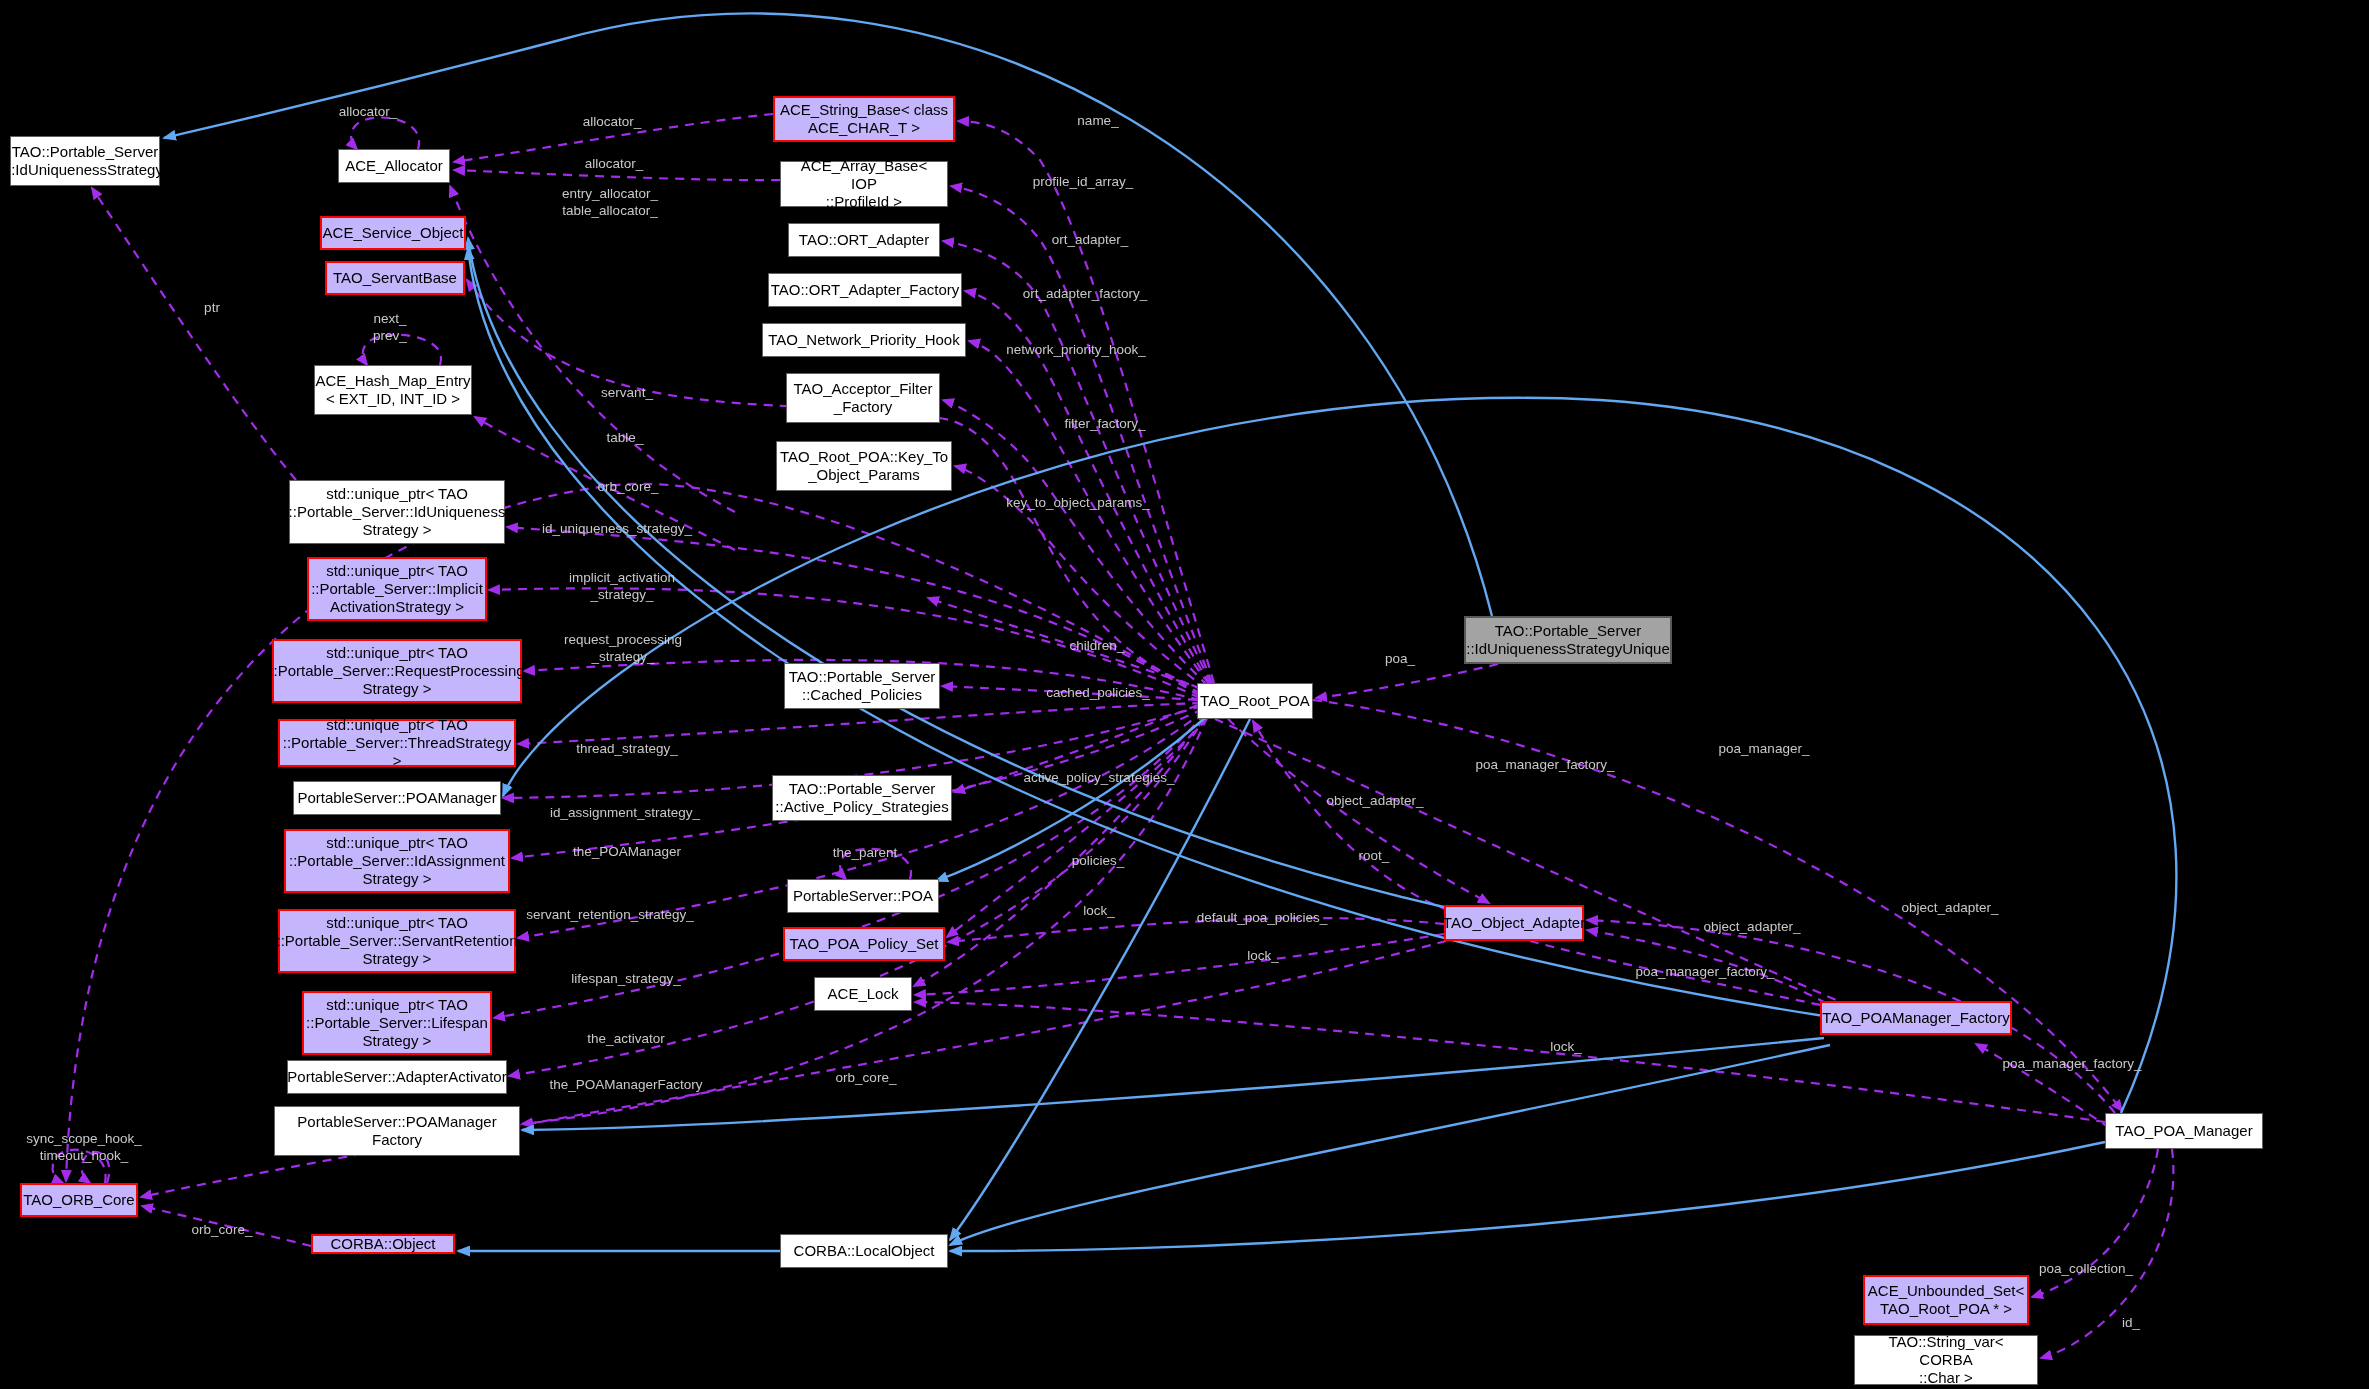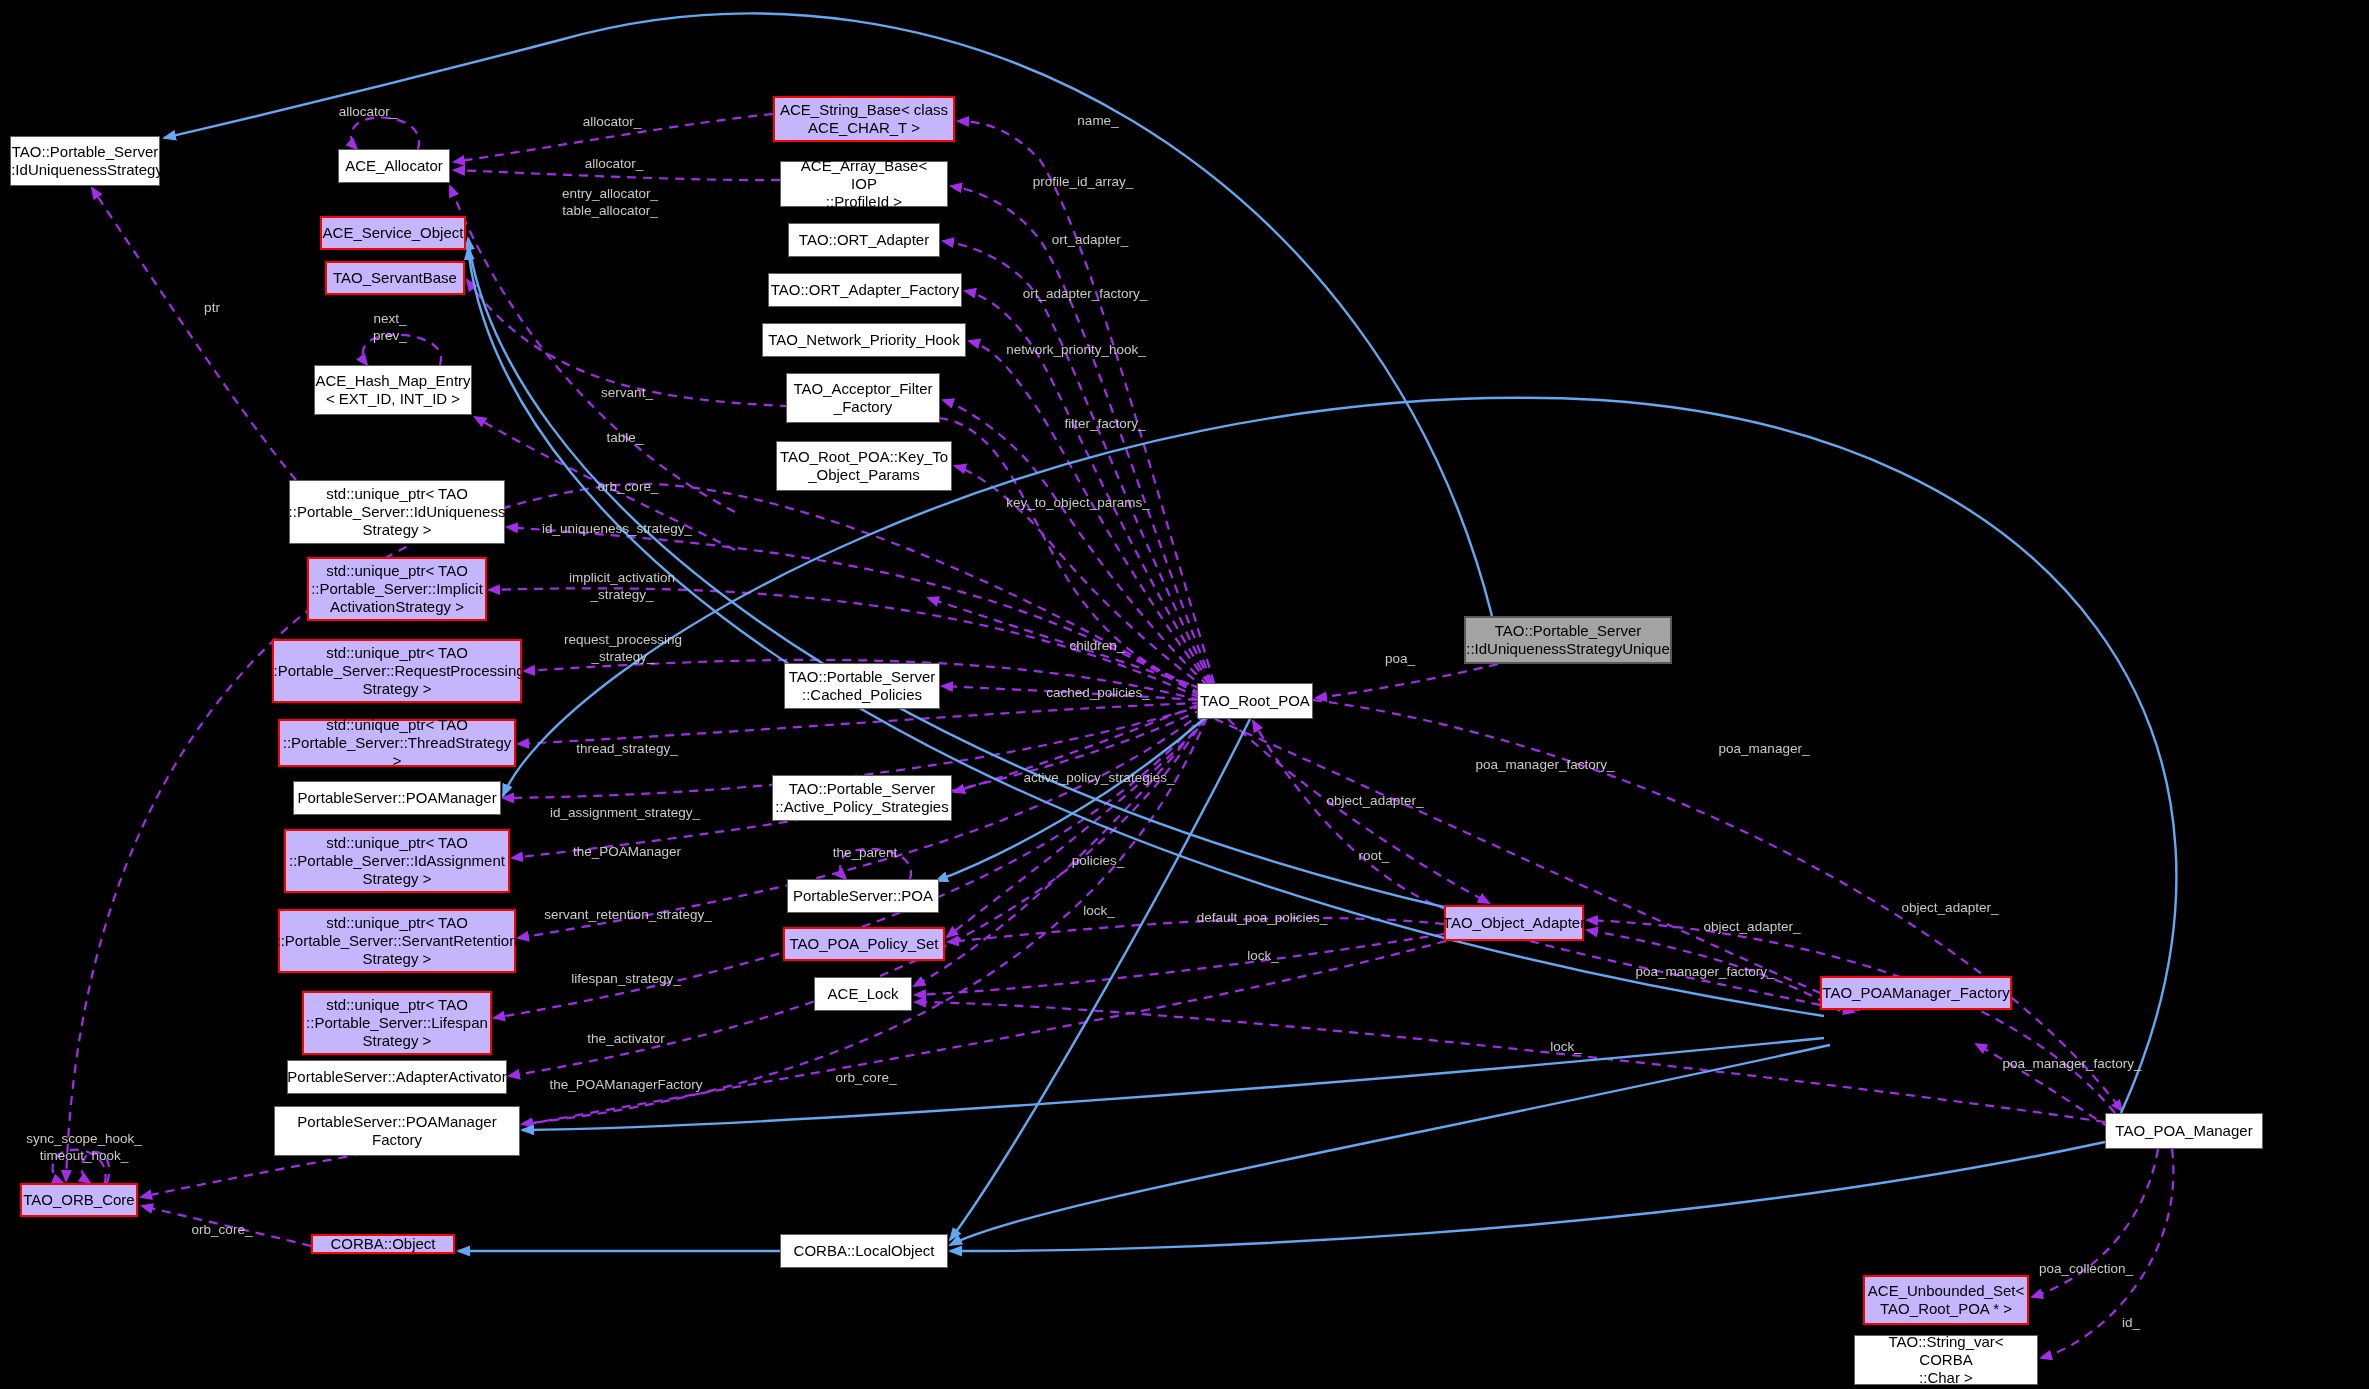"servant_retention_strategy_" div.elabel { left: 628px -> 610px }
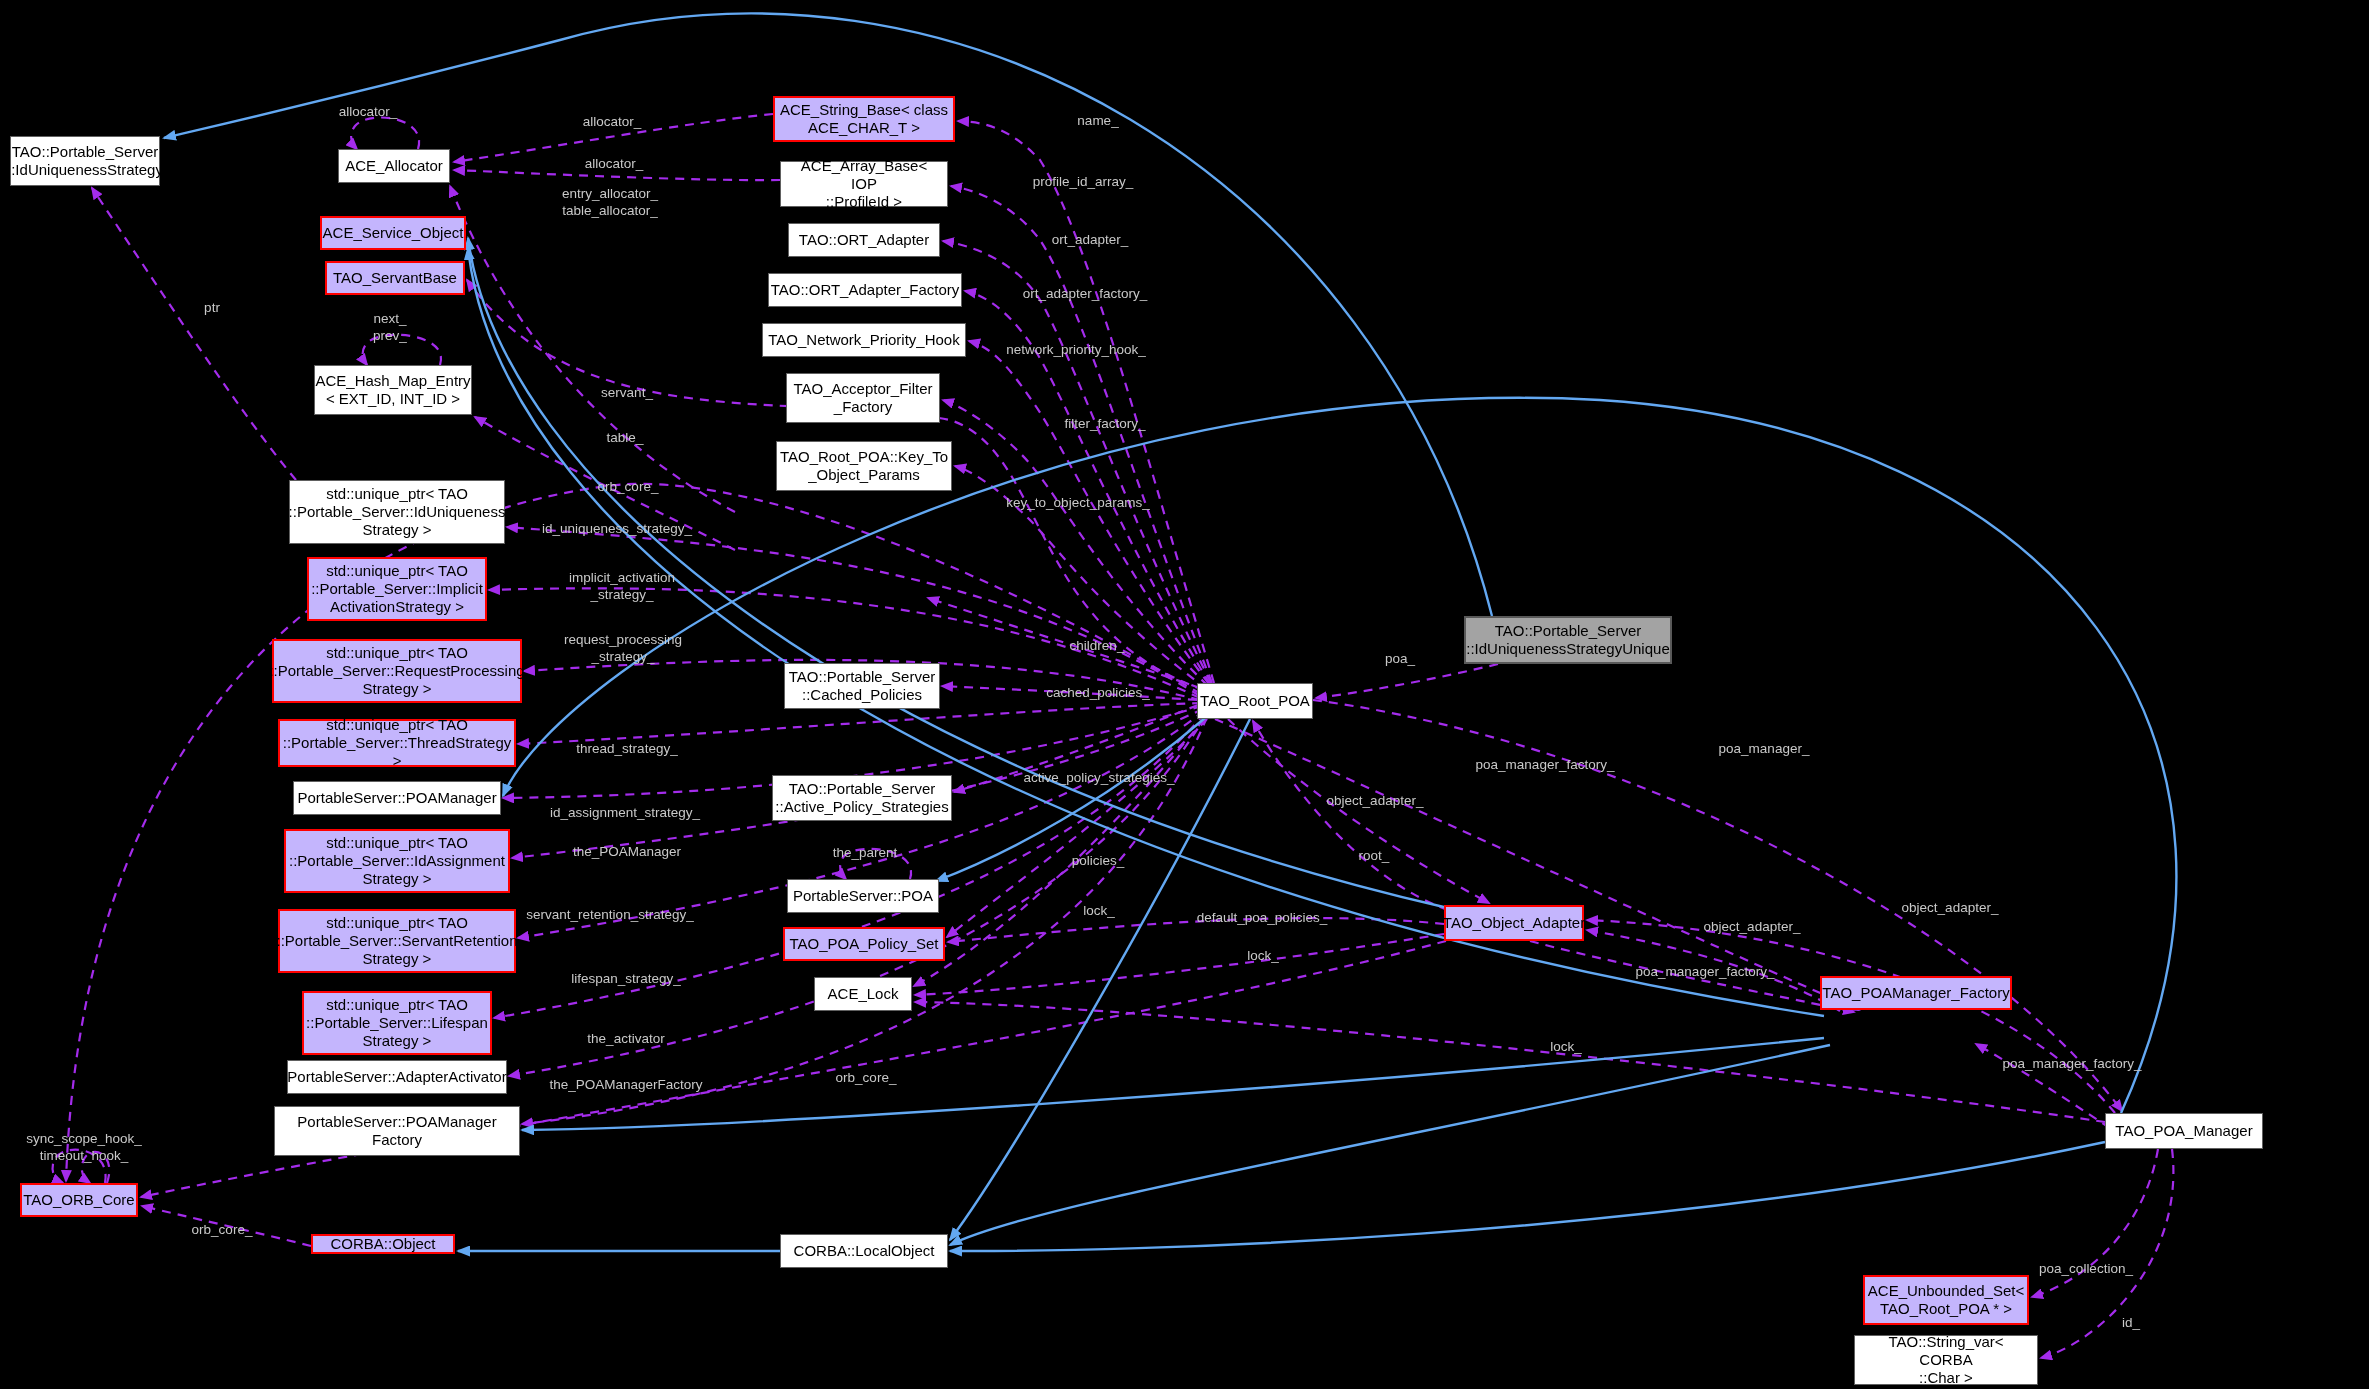"TAO_POAManager_Factory" div.node { top: 976px -> 1001px }
